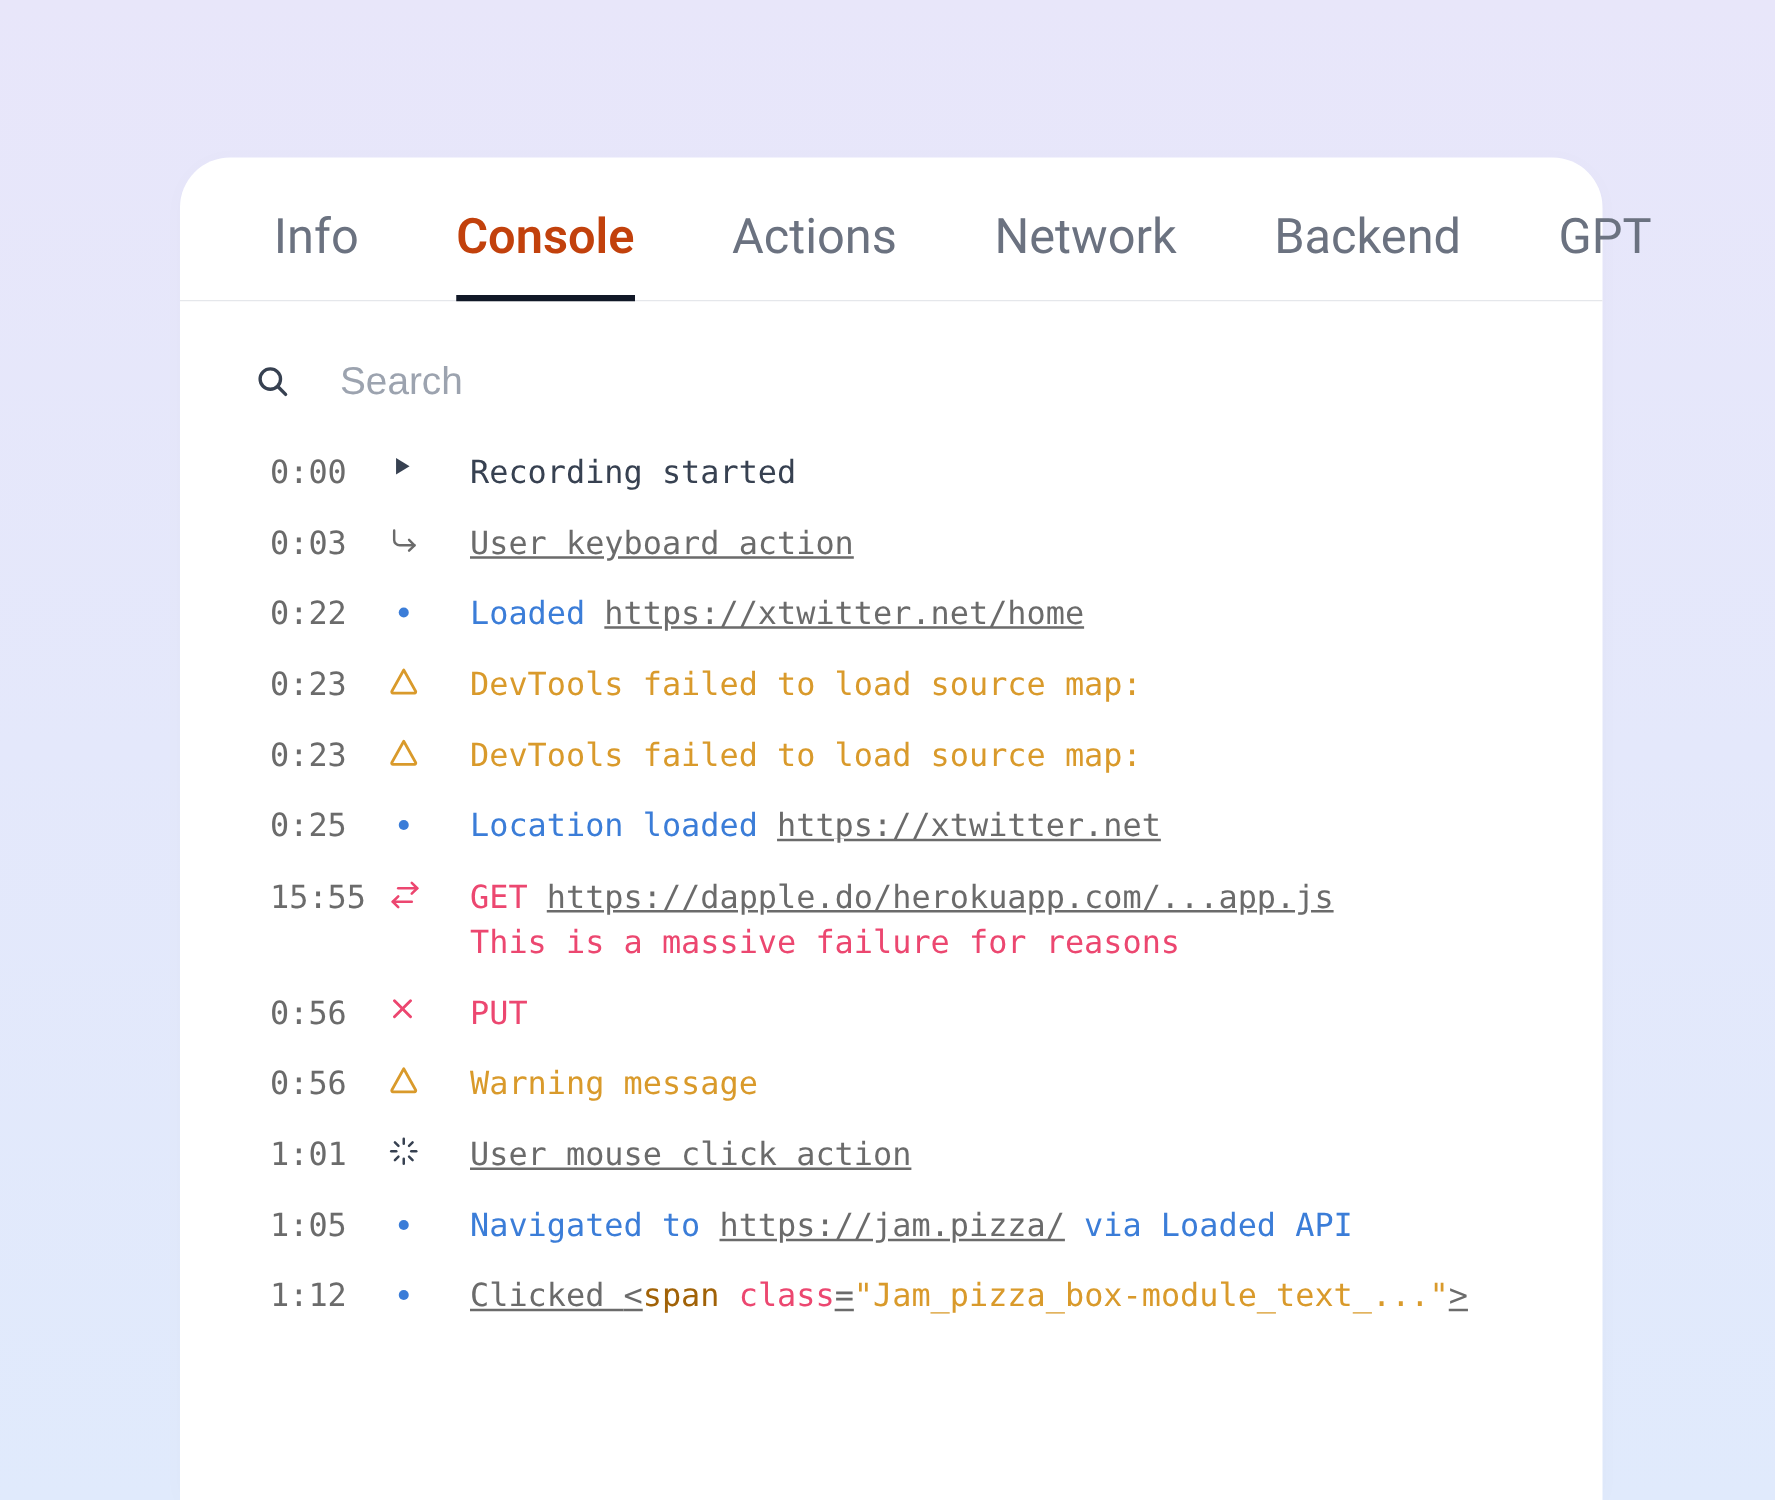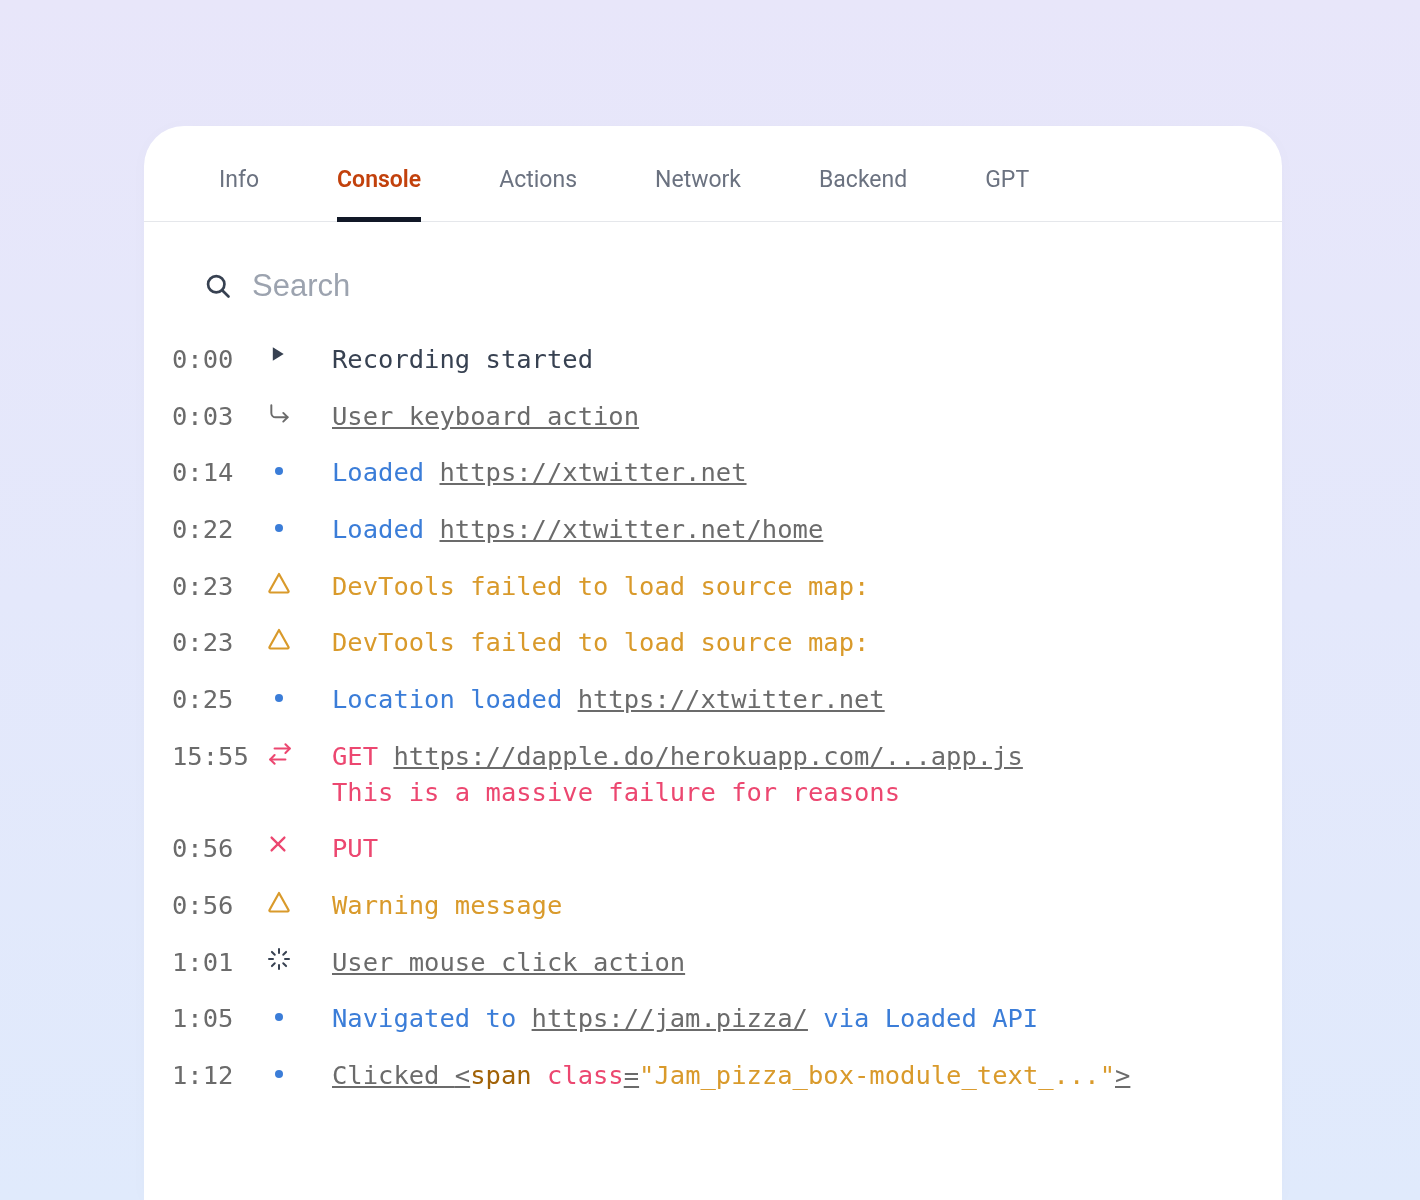"Info" .tab { font-size: 23px -> 39px }
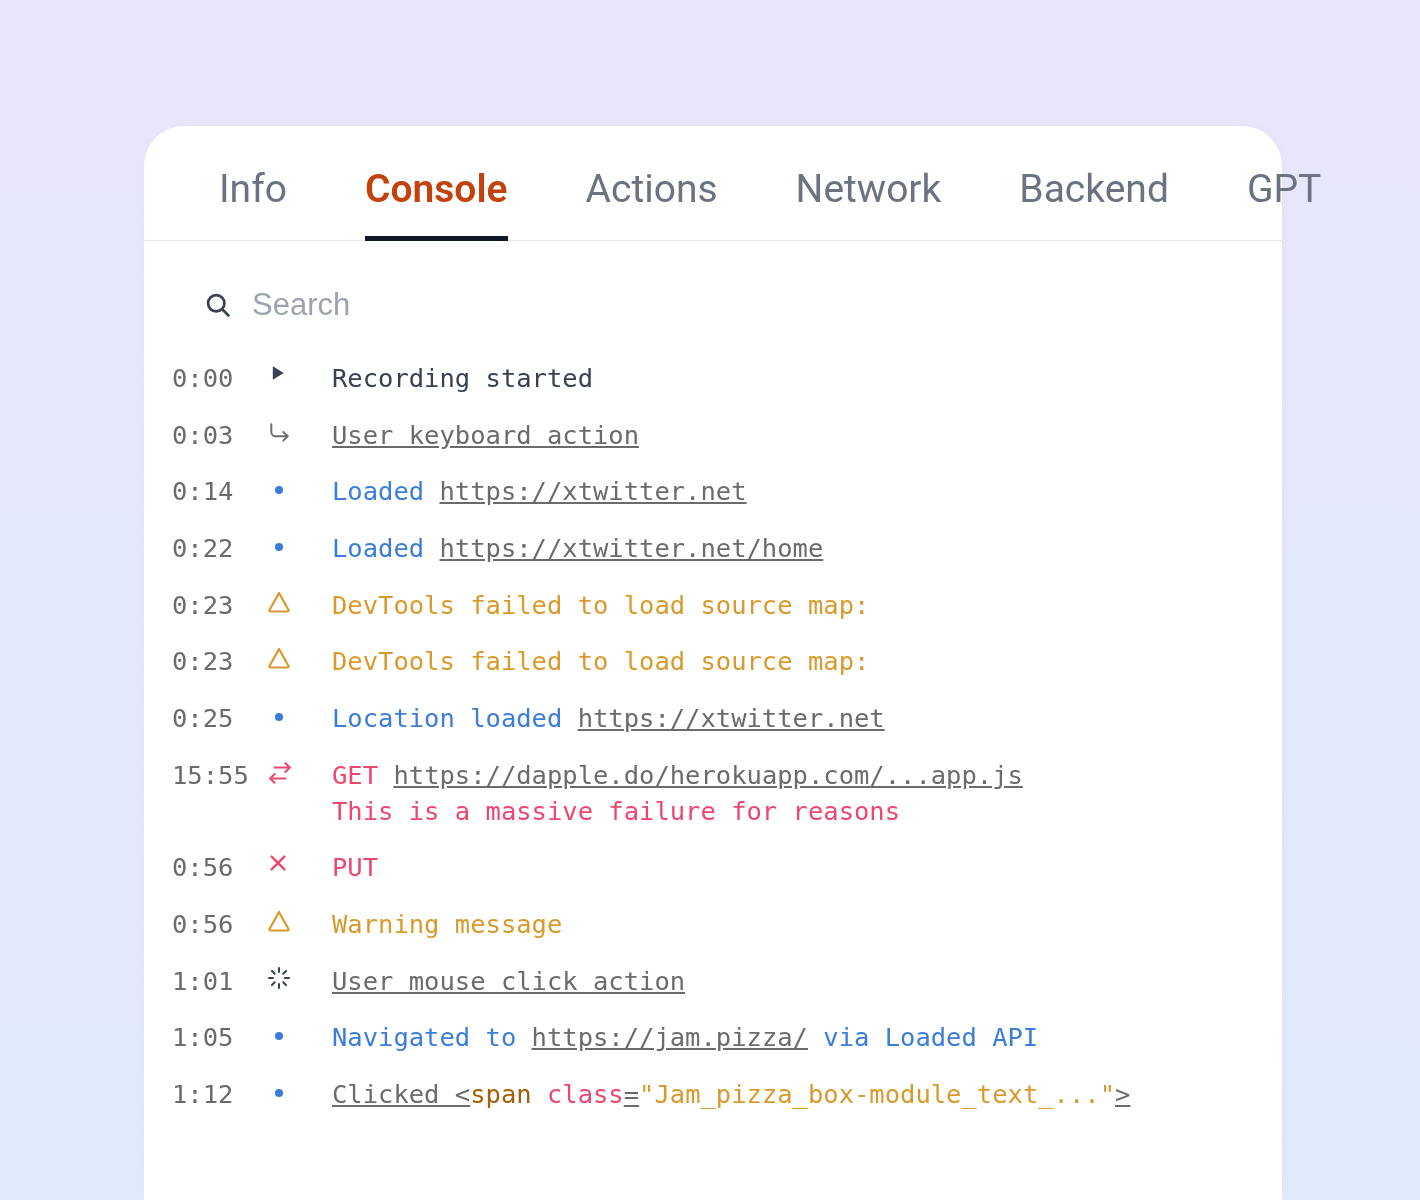"Search" .search-bar { gap: 20px -> 40px }
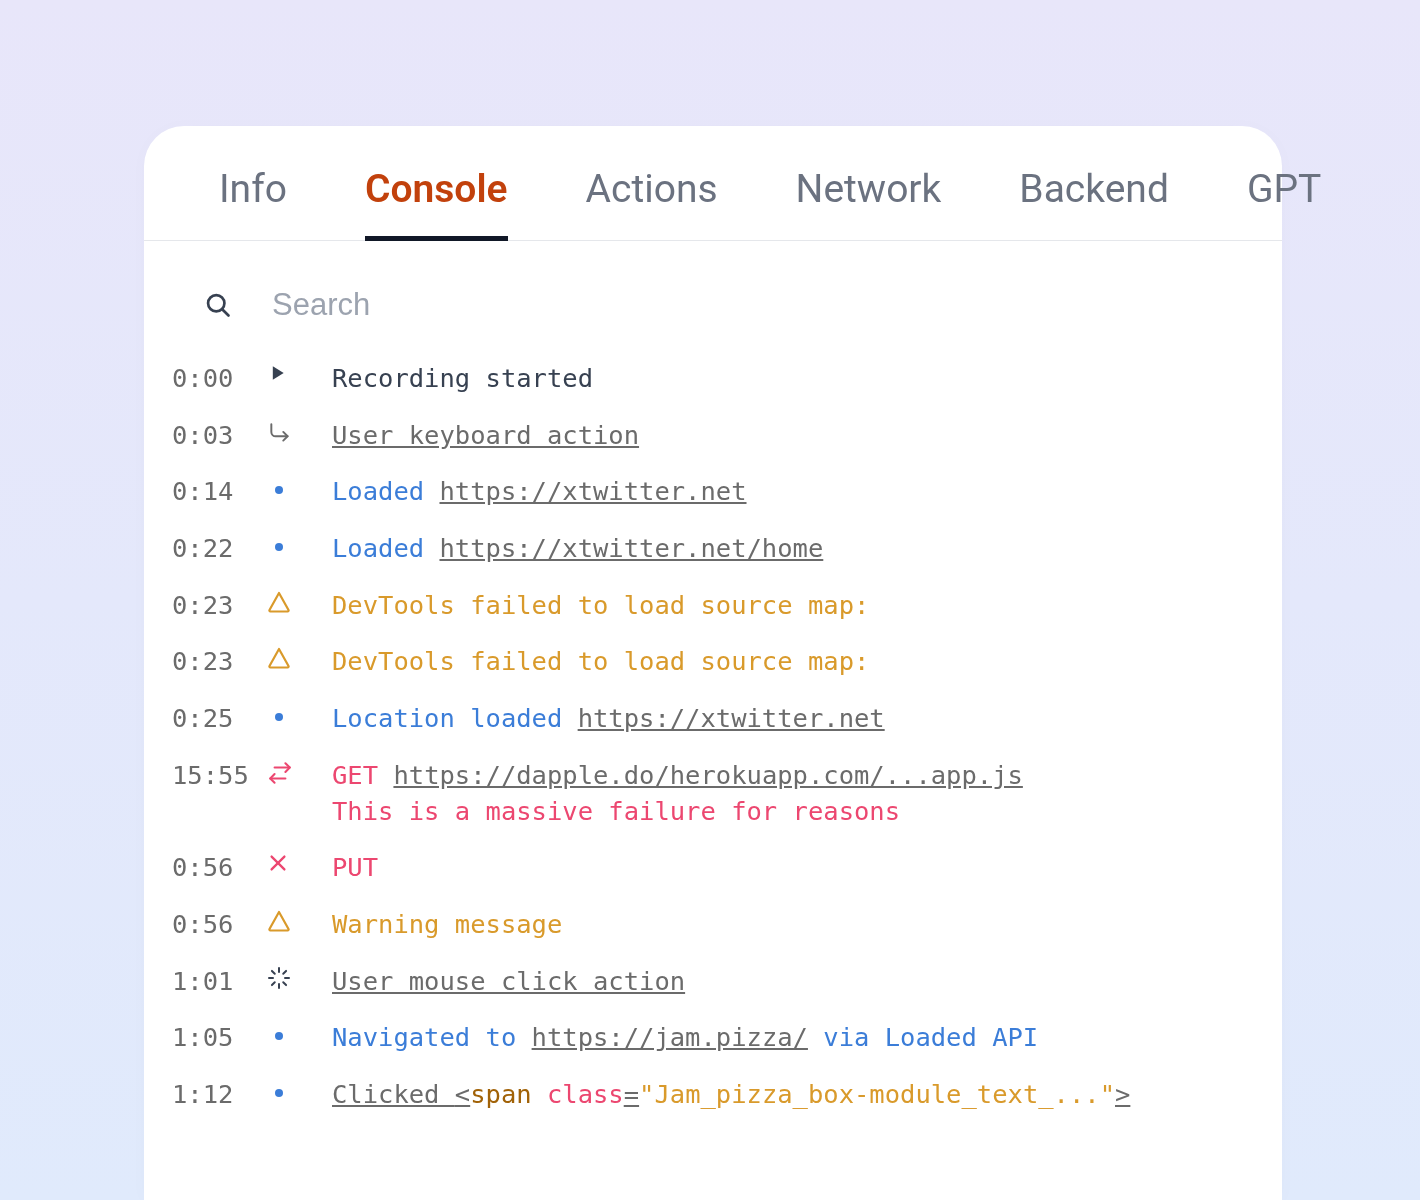"0:00" .log { padding: 20px 60px 0 28px -> 20px 60px 0 72px }
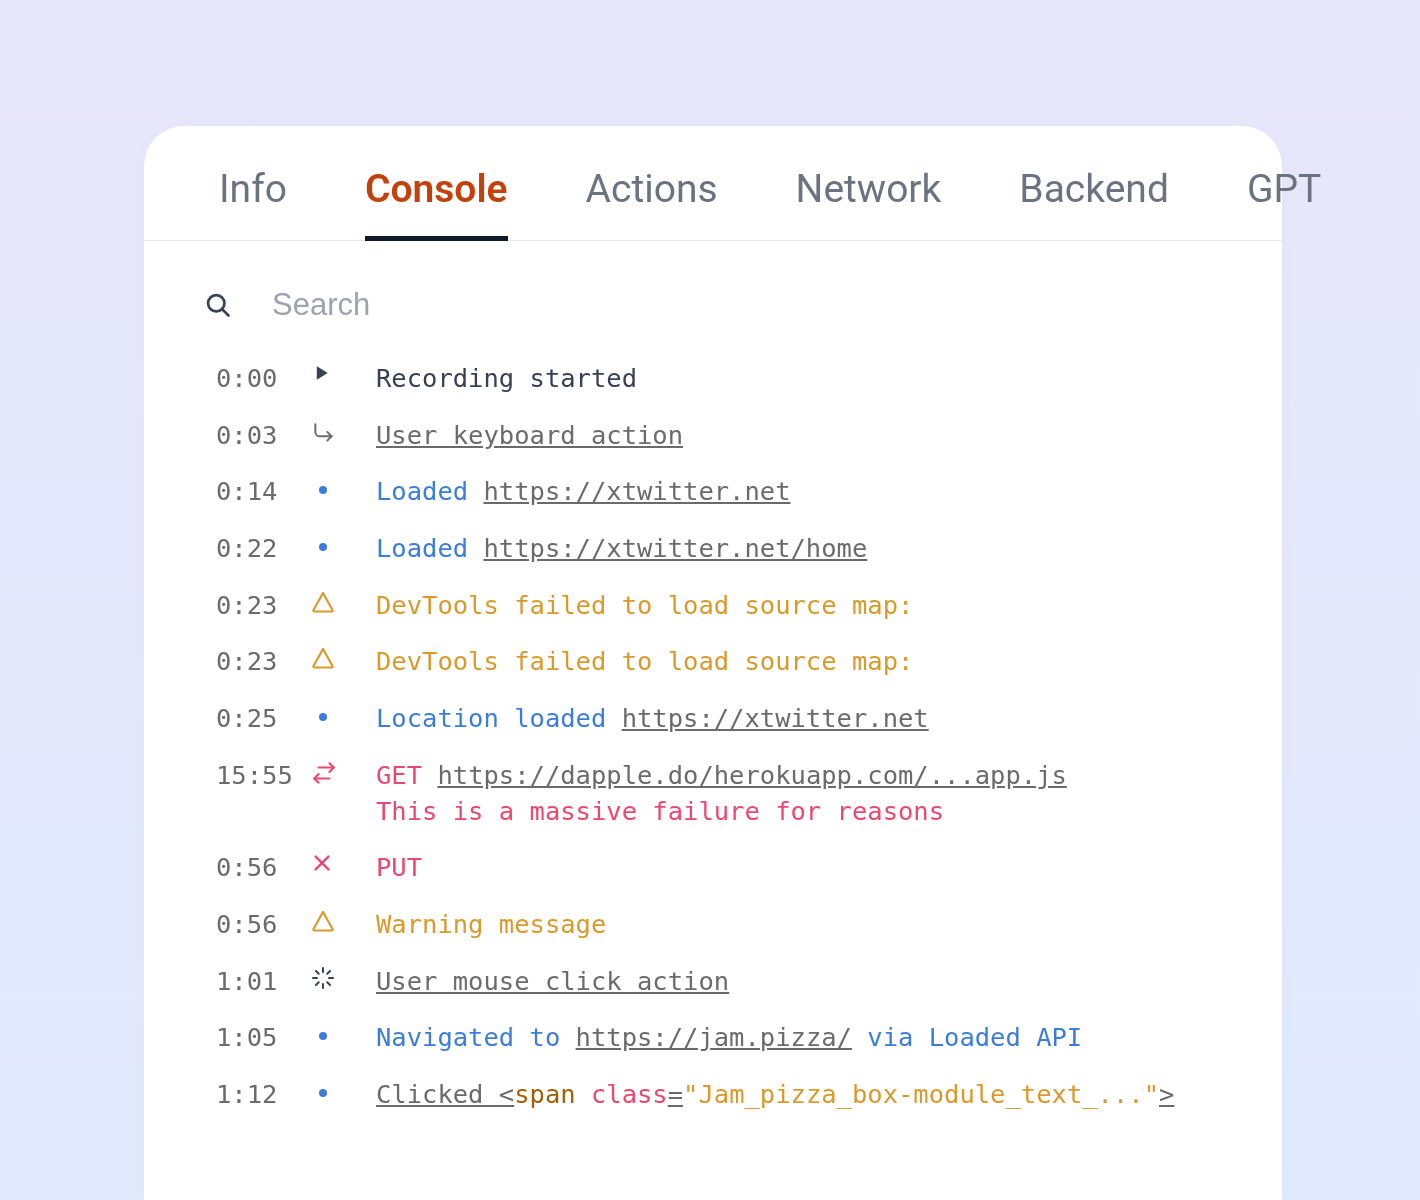"0:14" div.row { html: <div> <span>0:14</span> <span> <div></div> </span> <span><span>Loaded </span><a>https://xtwitter.net</a></span> </div> -> none }
